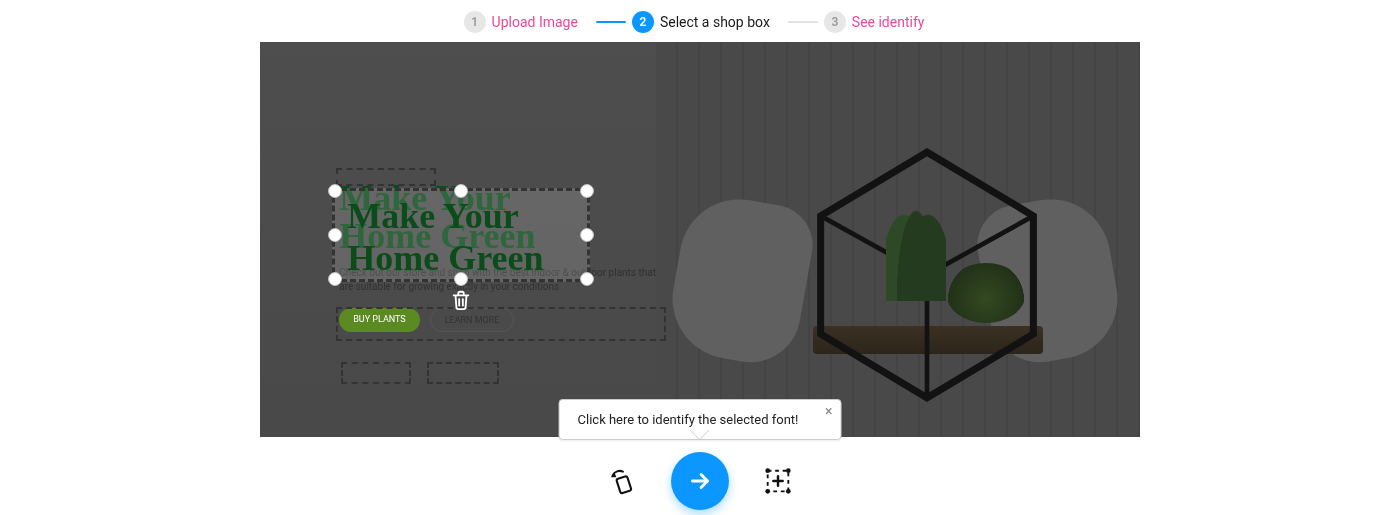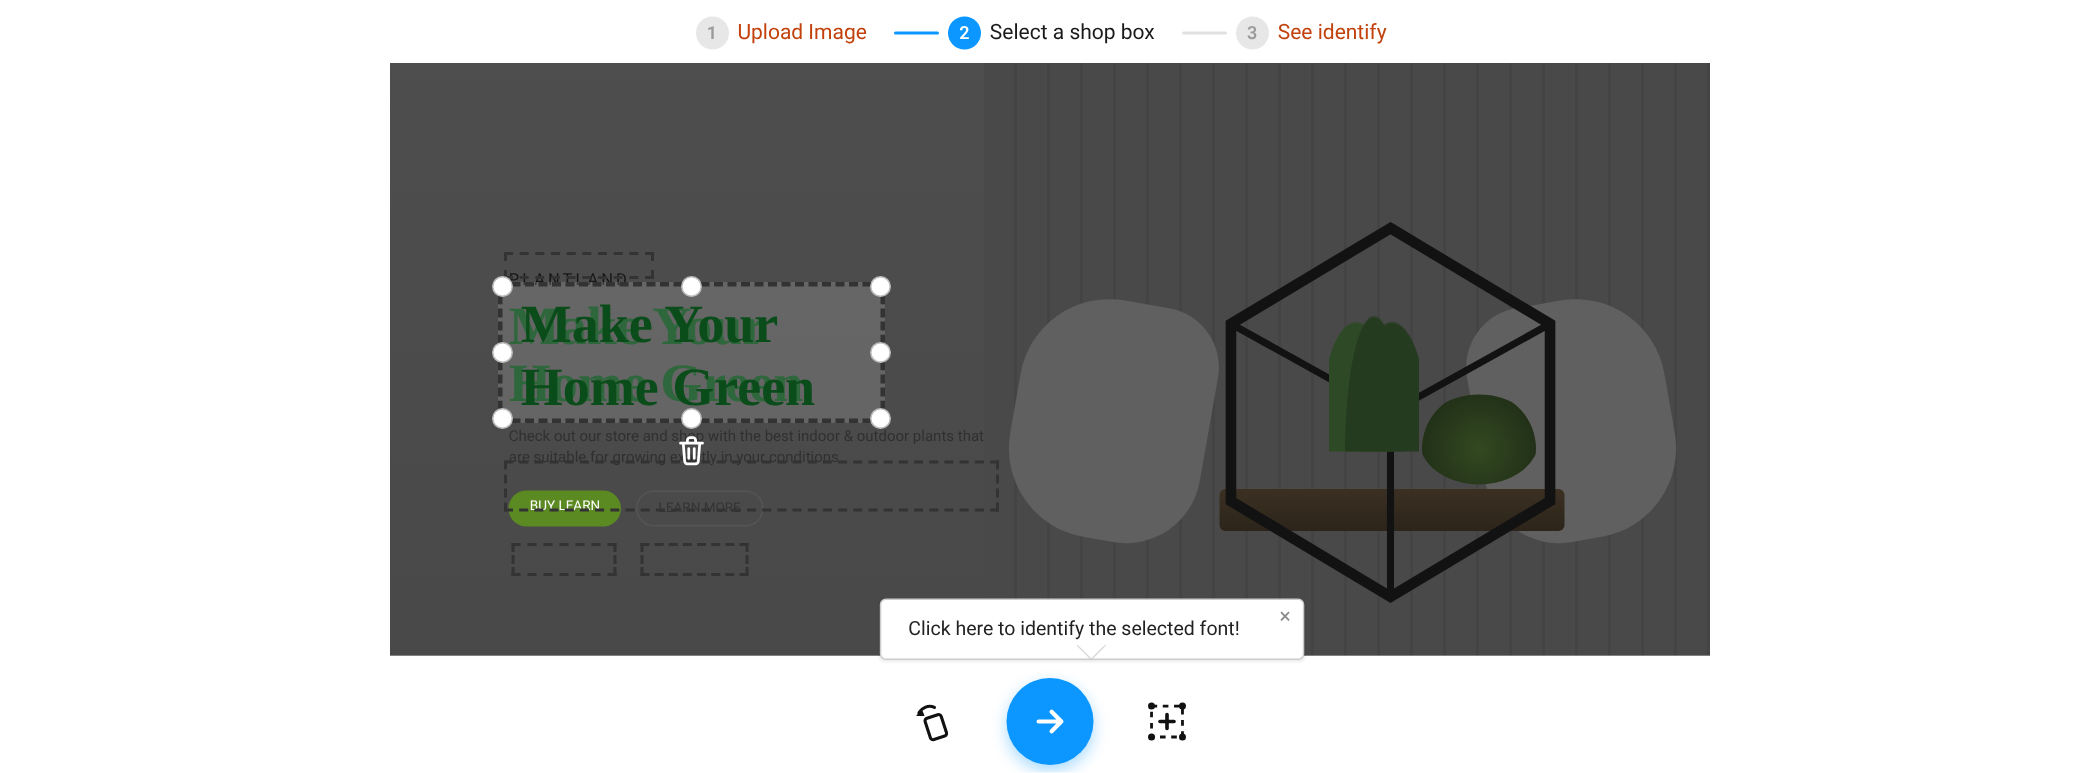"Upload Image" .step-label { color: #c2410c -> #ec4899 }
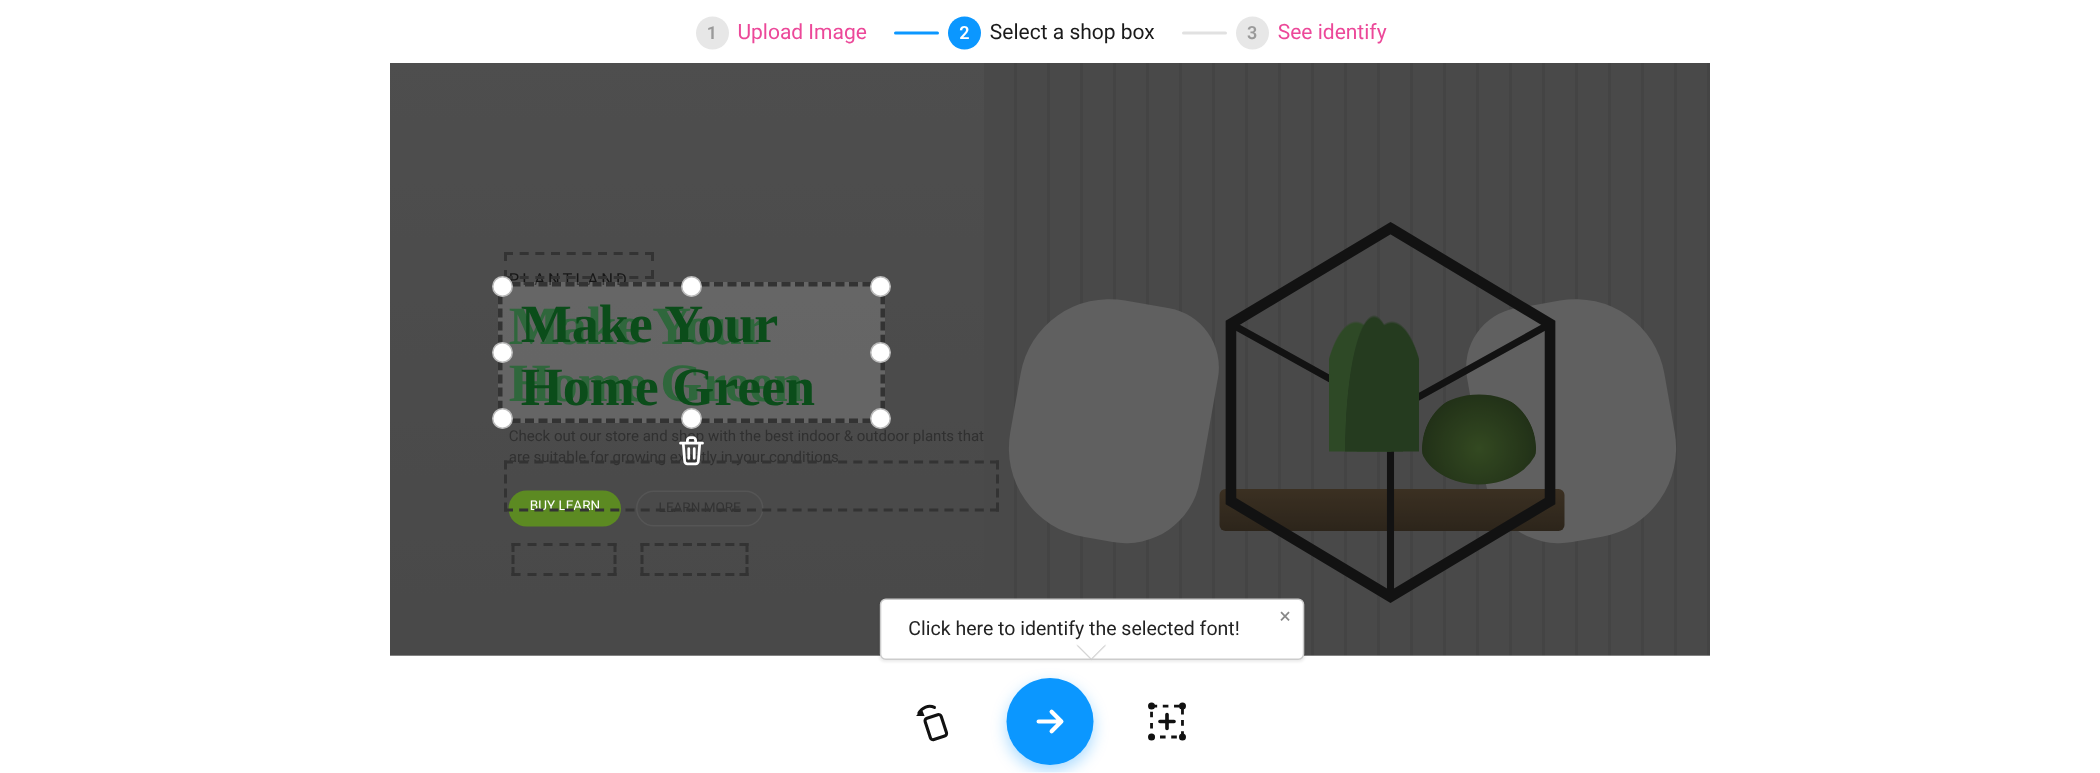"PLANTLAND" div.logo { html: <div>PLANTLAND</div> -> none }
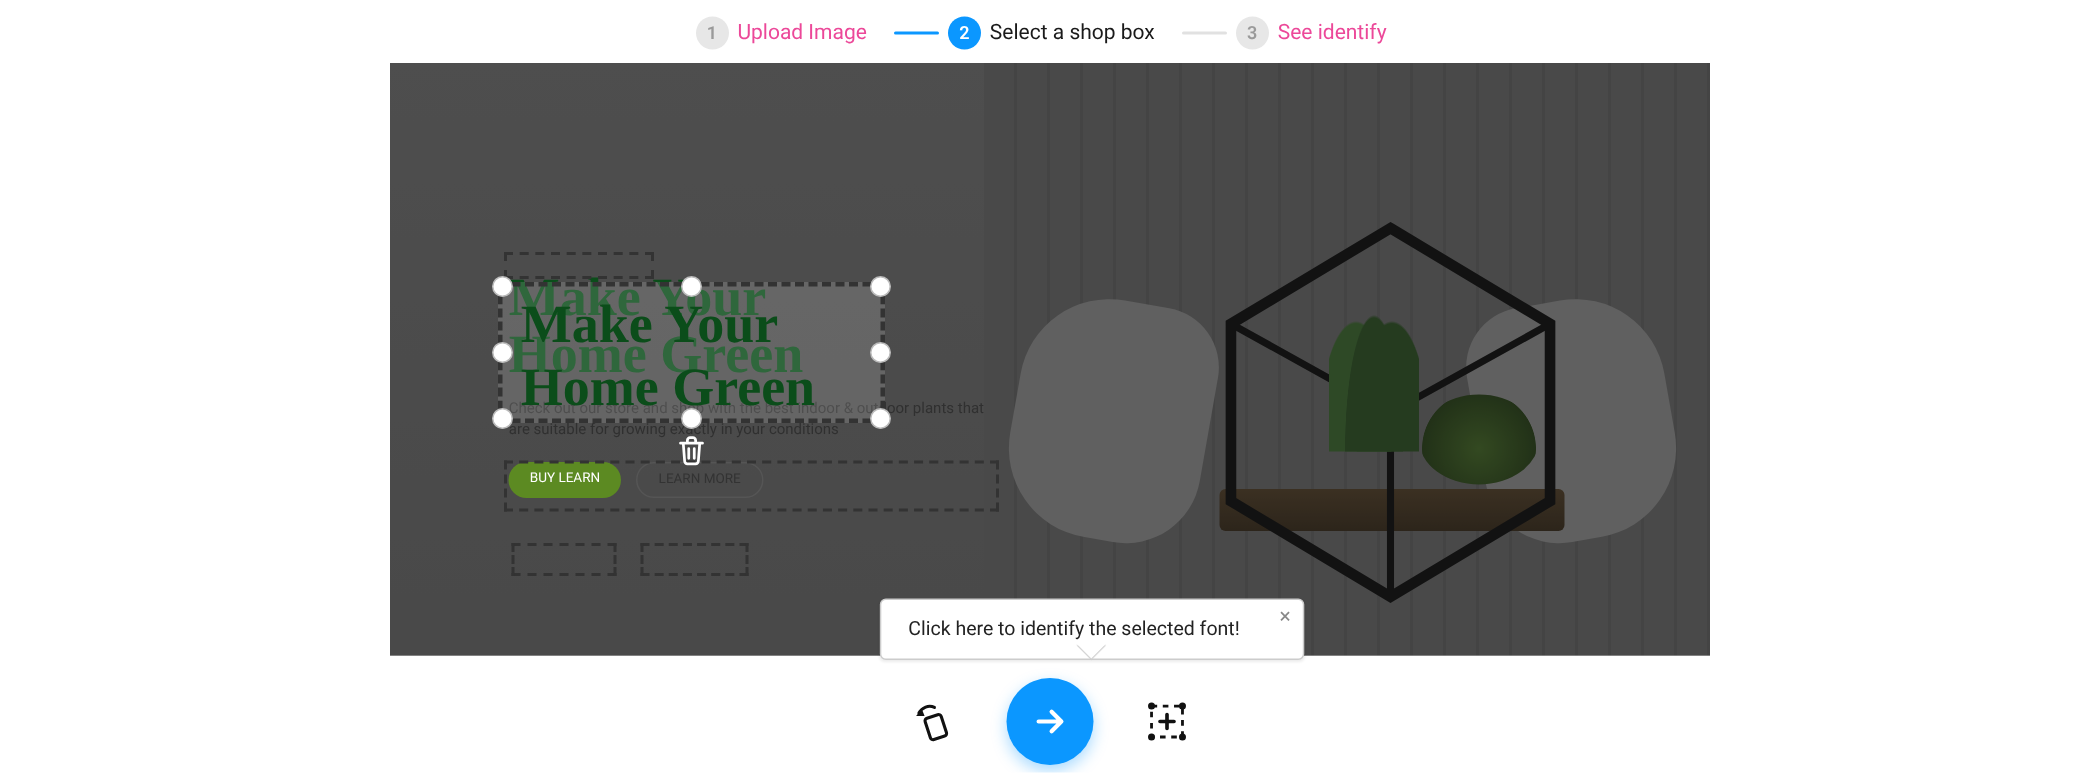"BUY LEARN" span.pill { text: LEARN -> PLANTS }
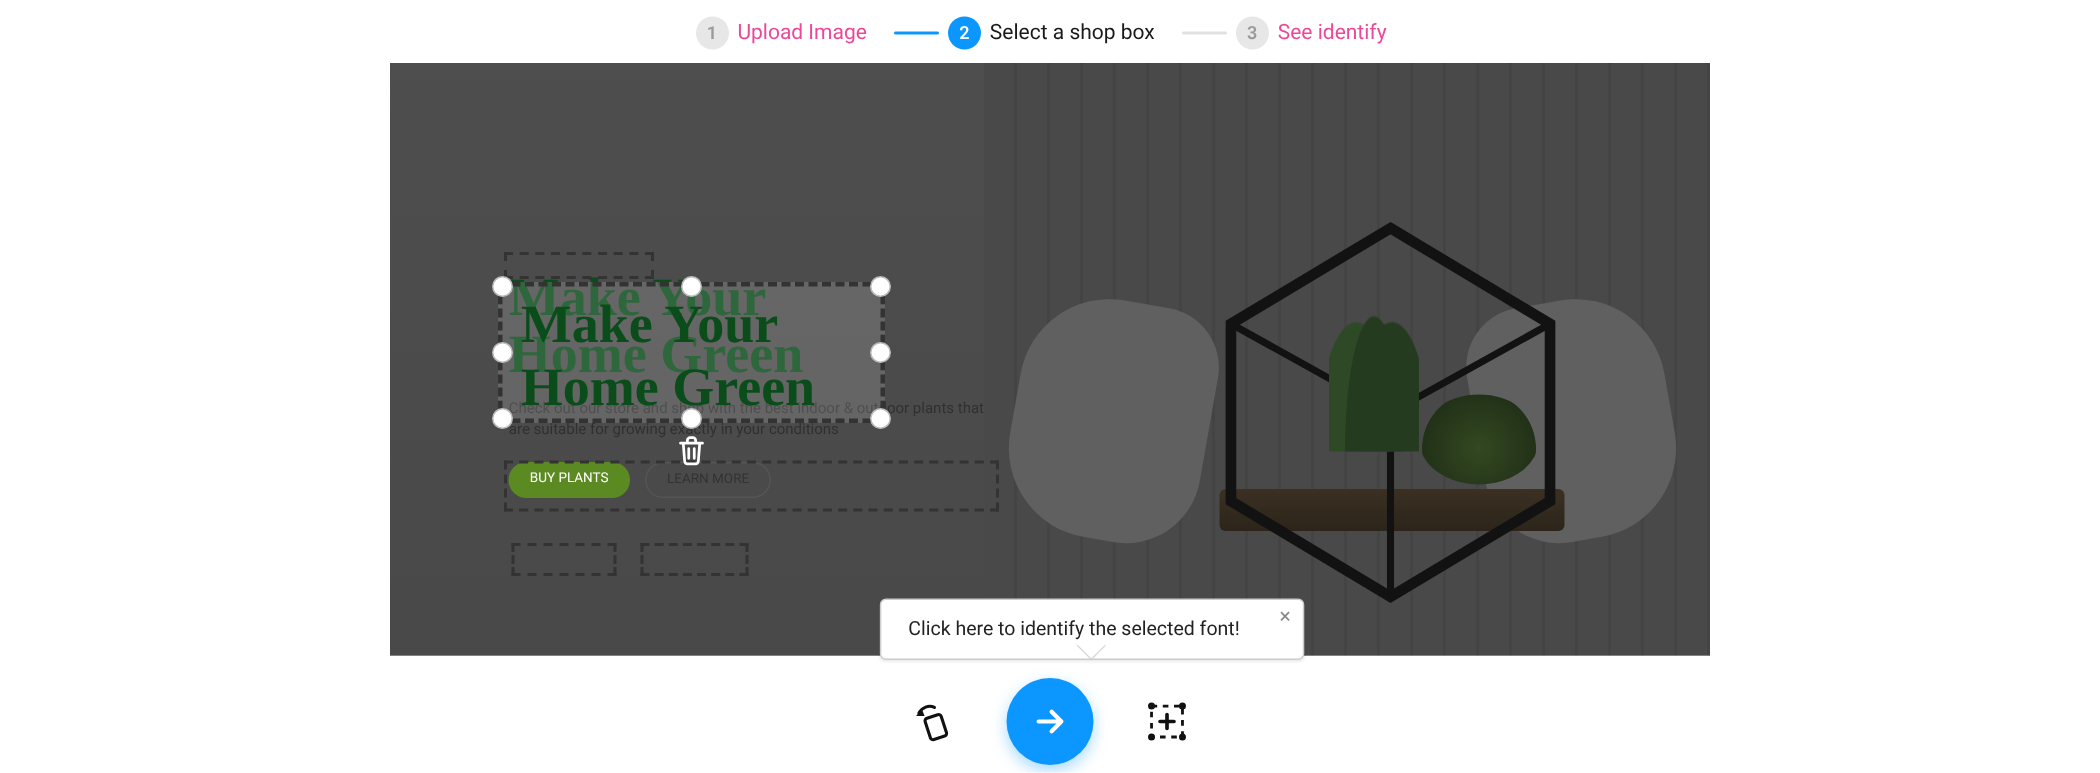"Click here to identify the" .tooltip { margin-left: 28px -> none }
